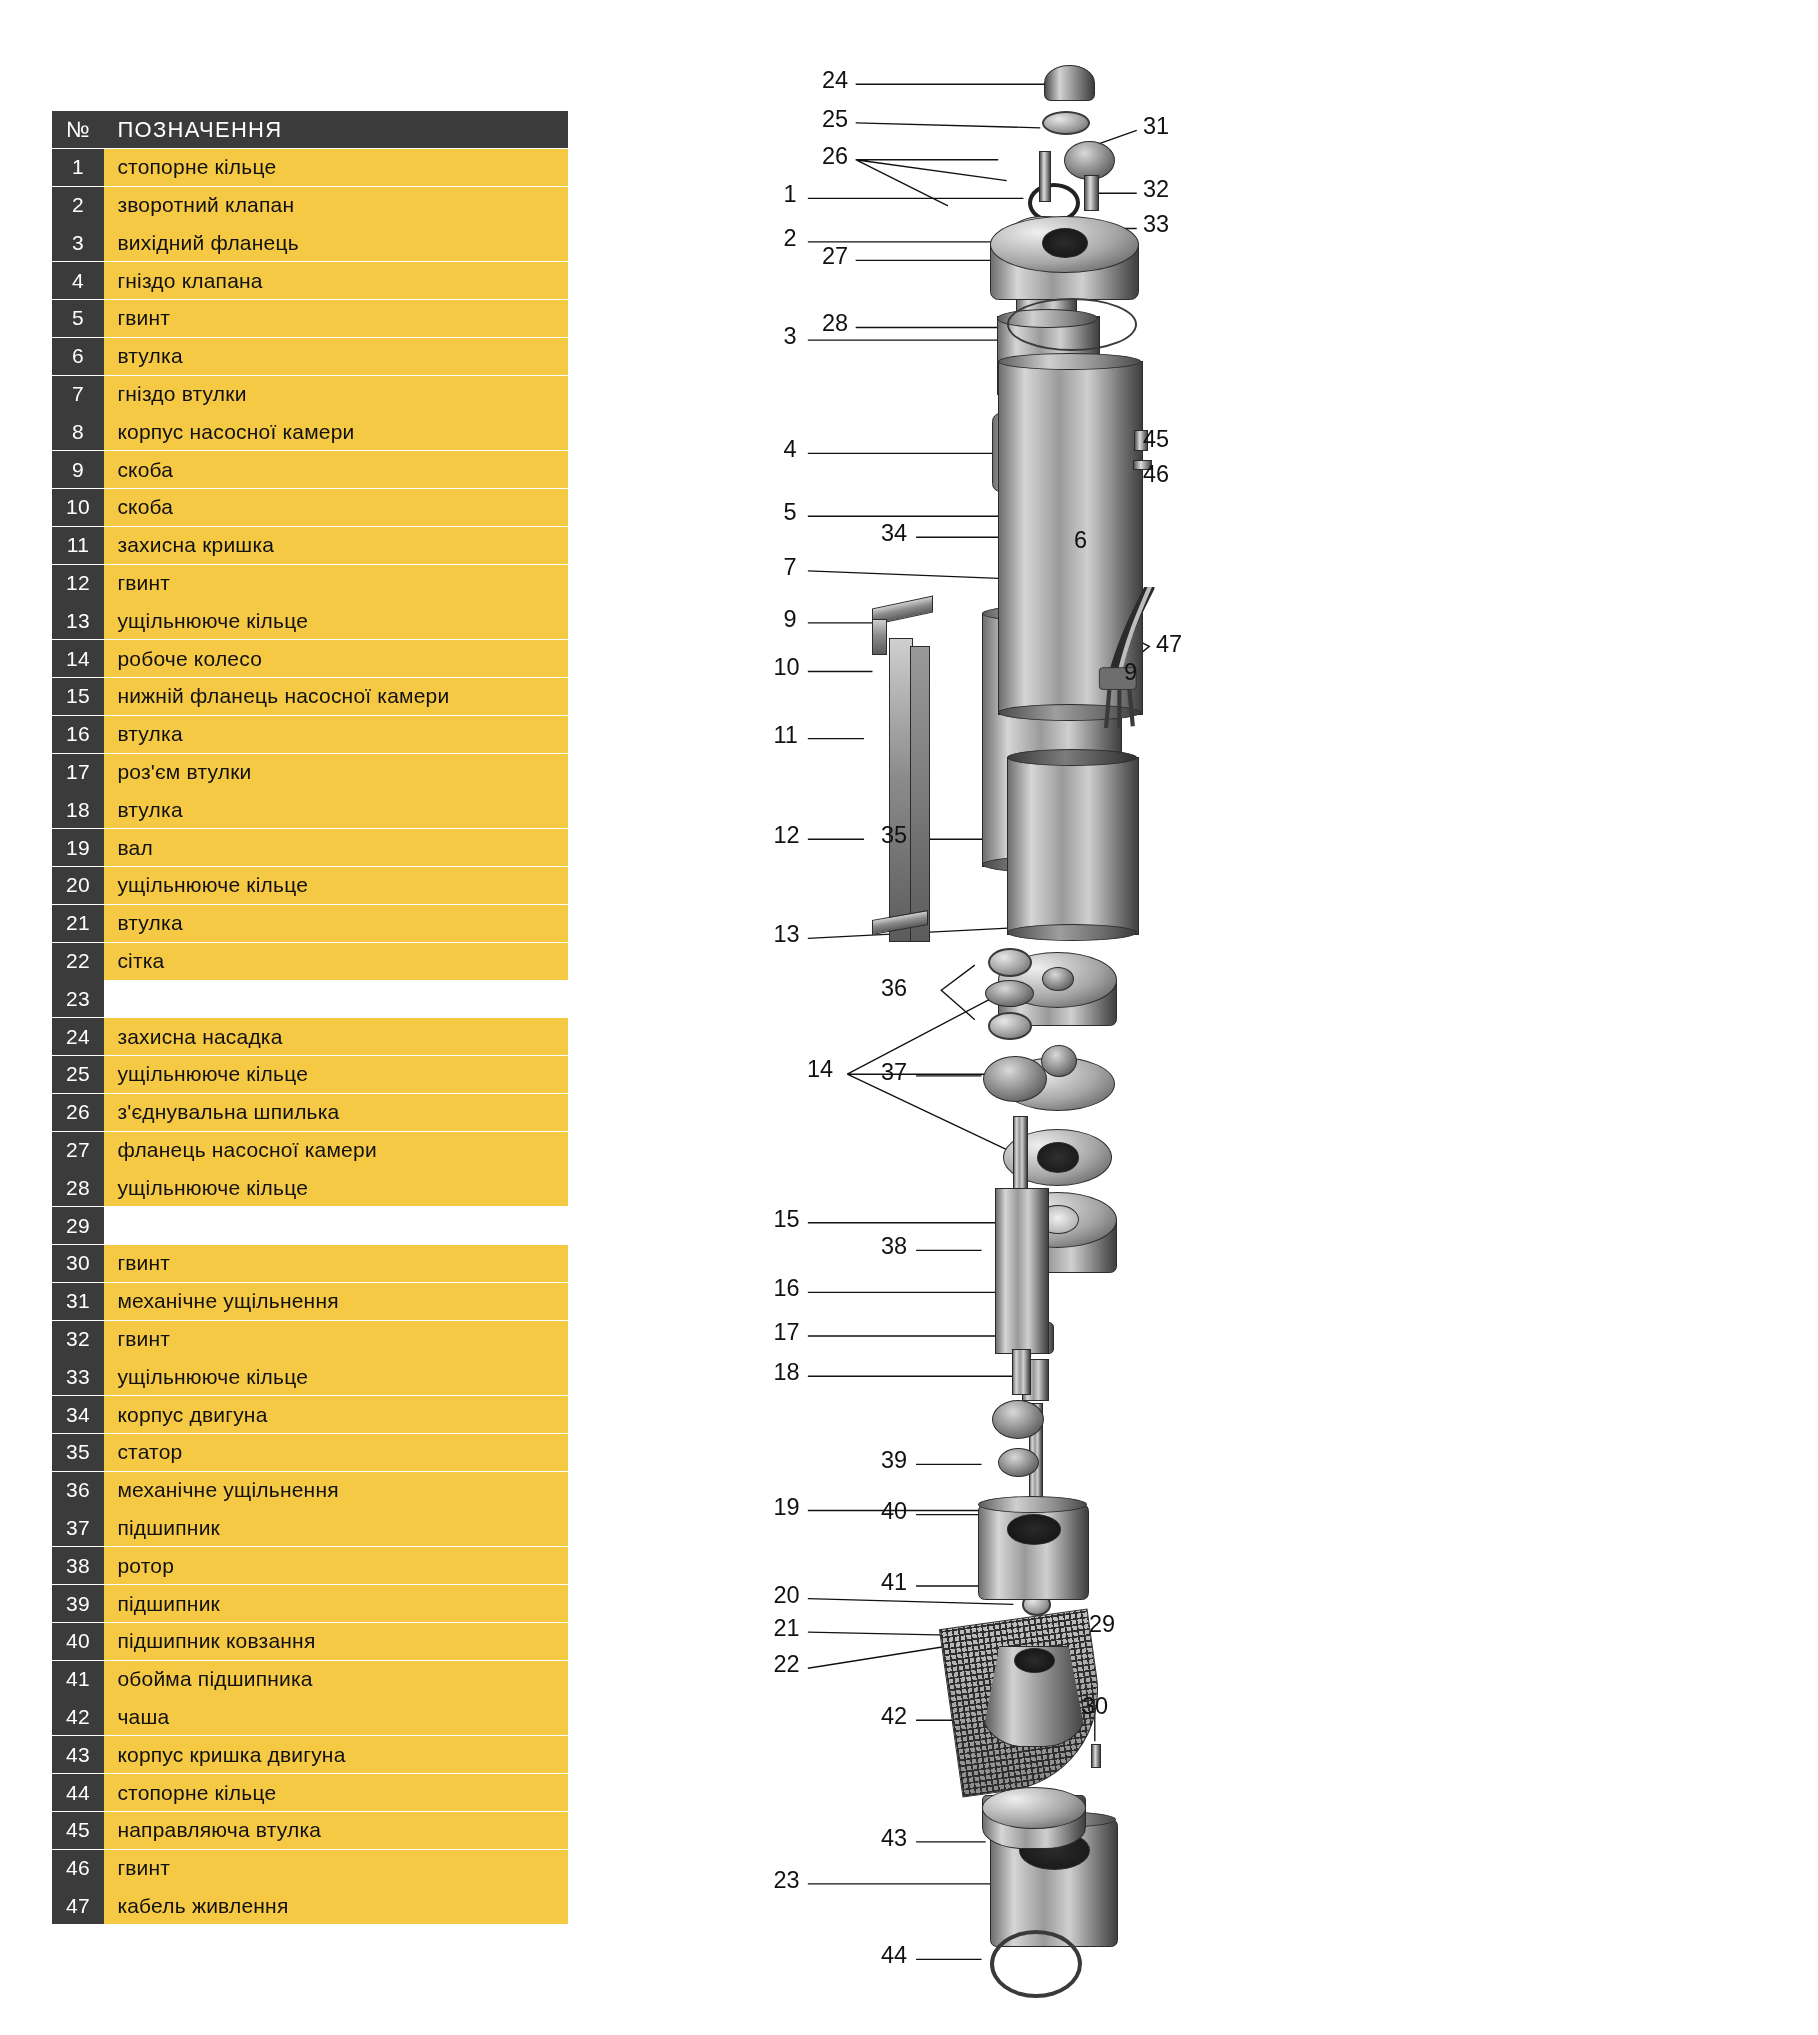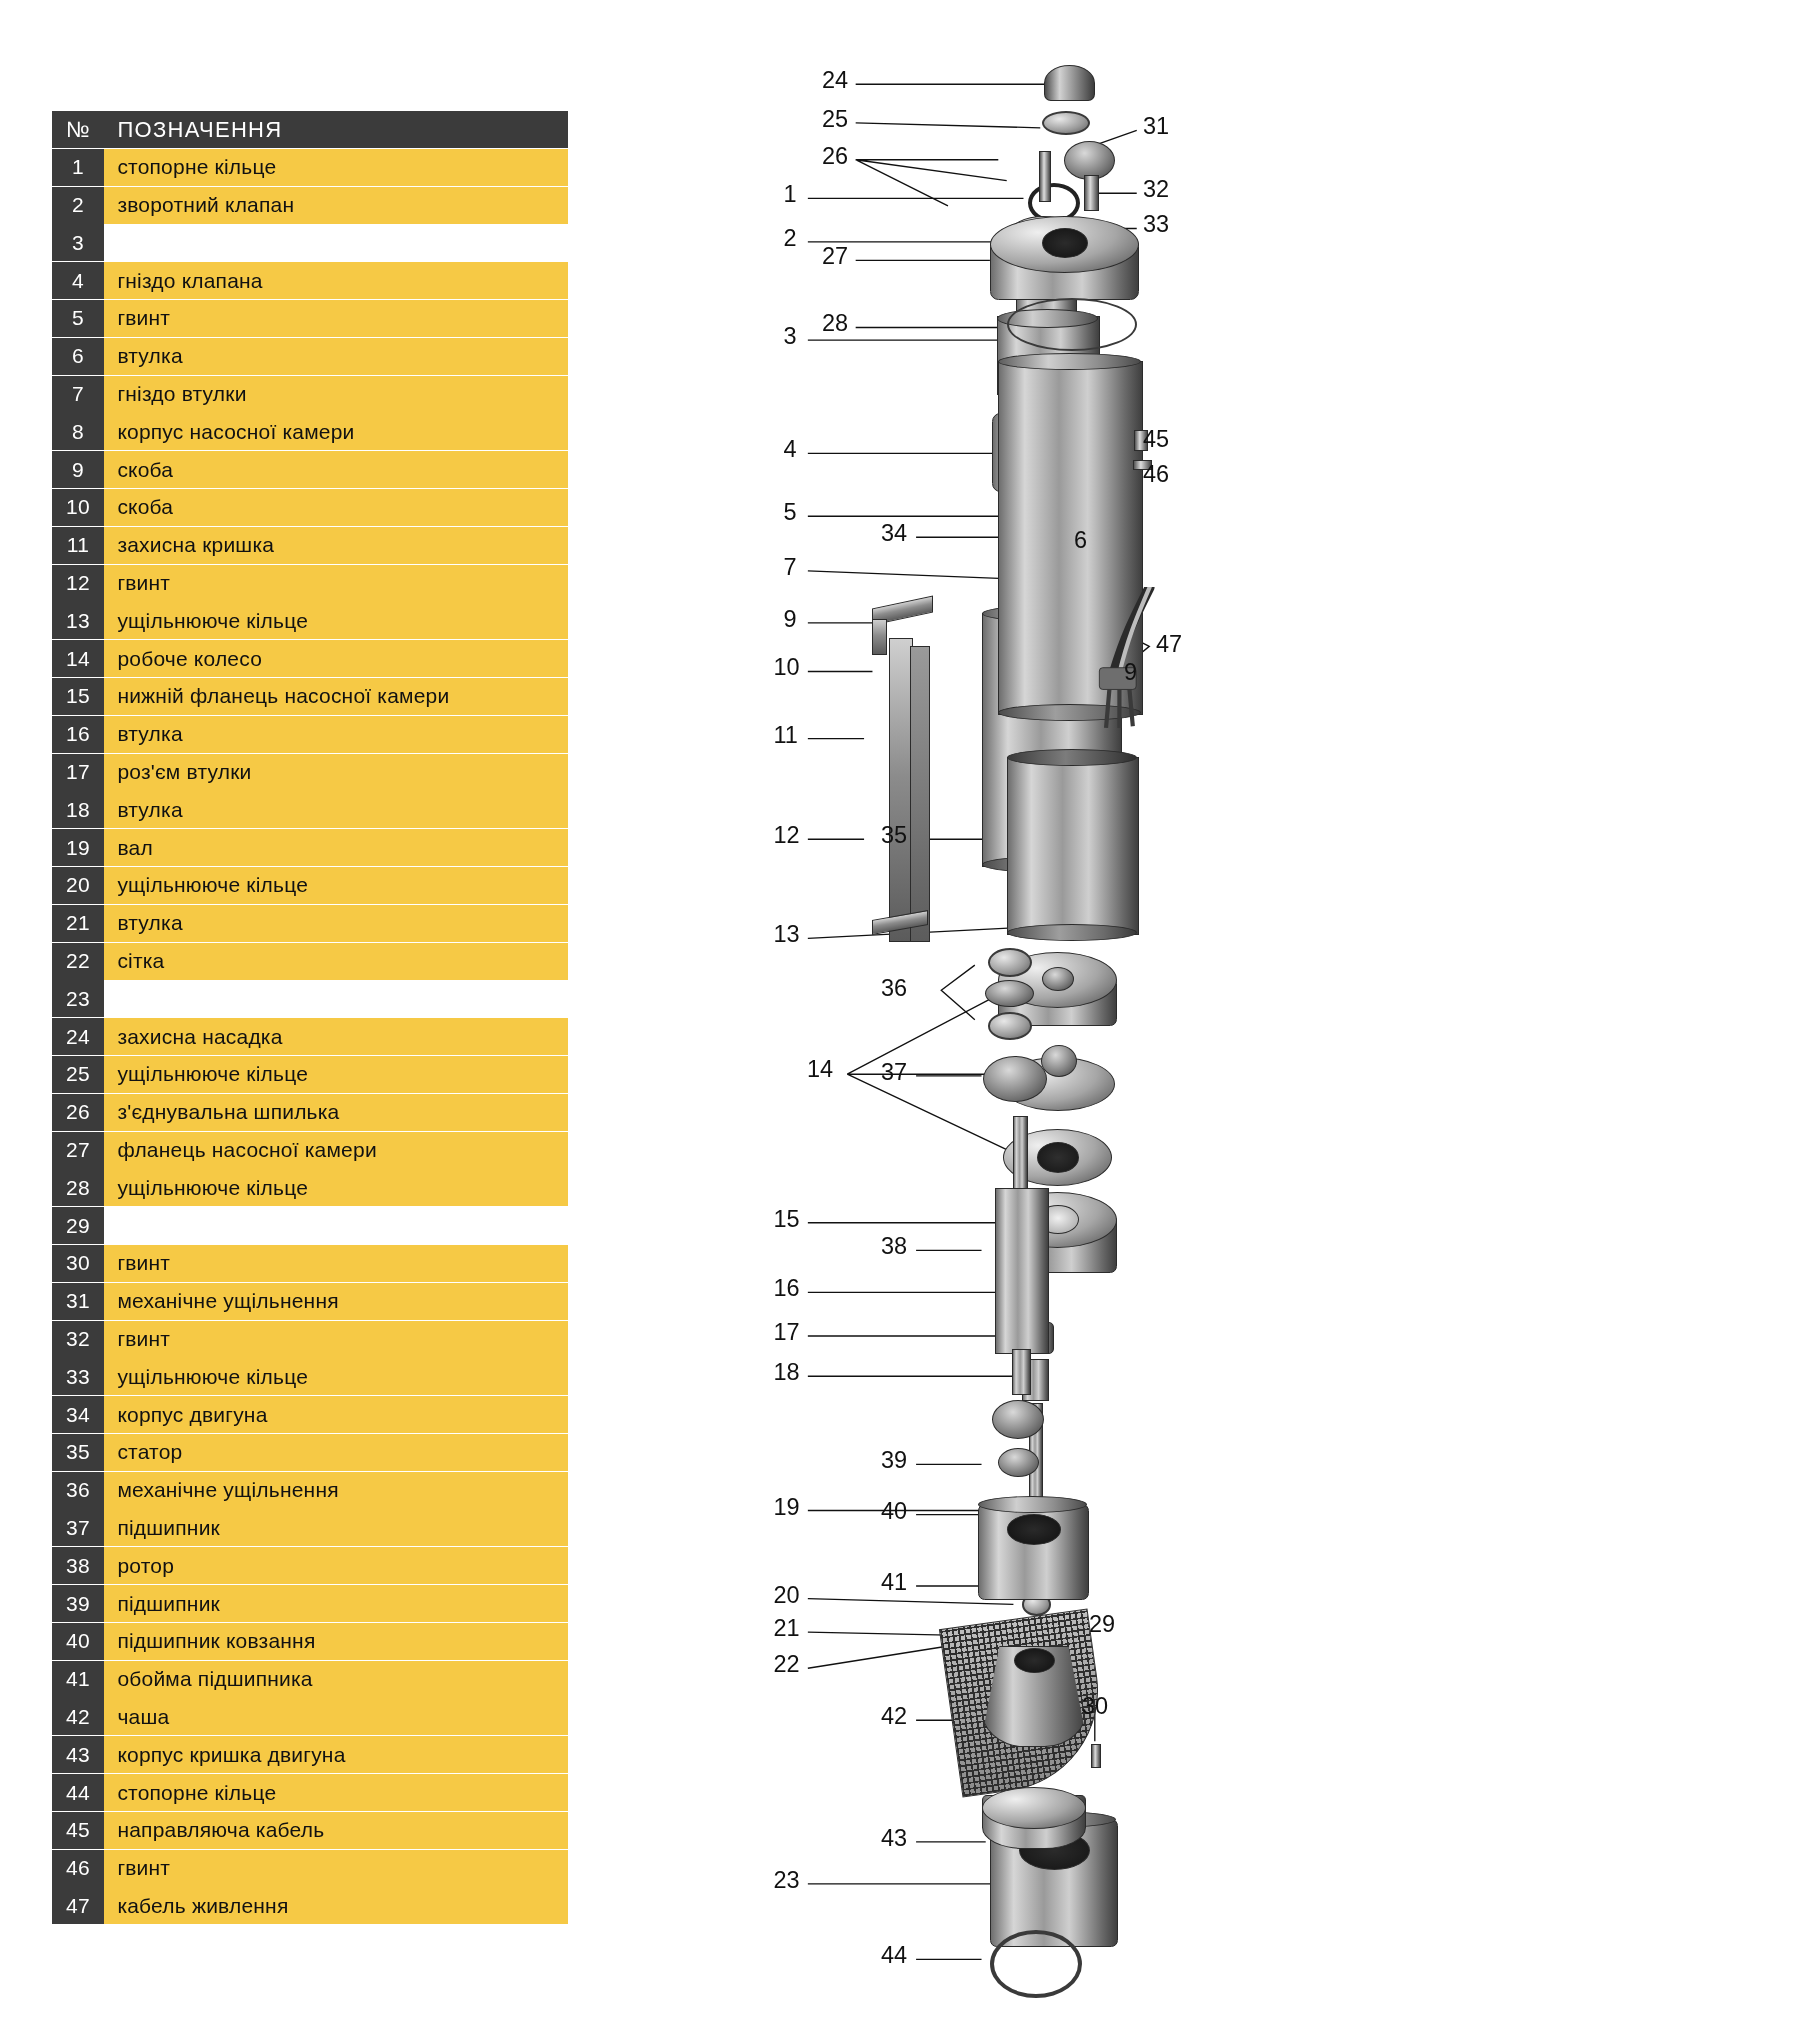"вихідний фланець" div.name { html: none -> <div>вихідний фланець</div> }
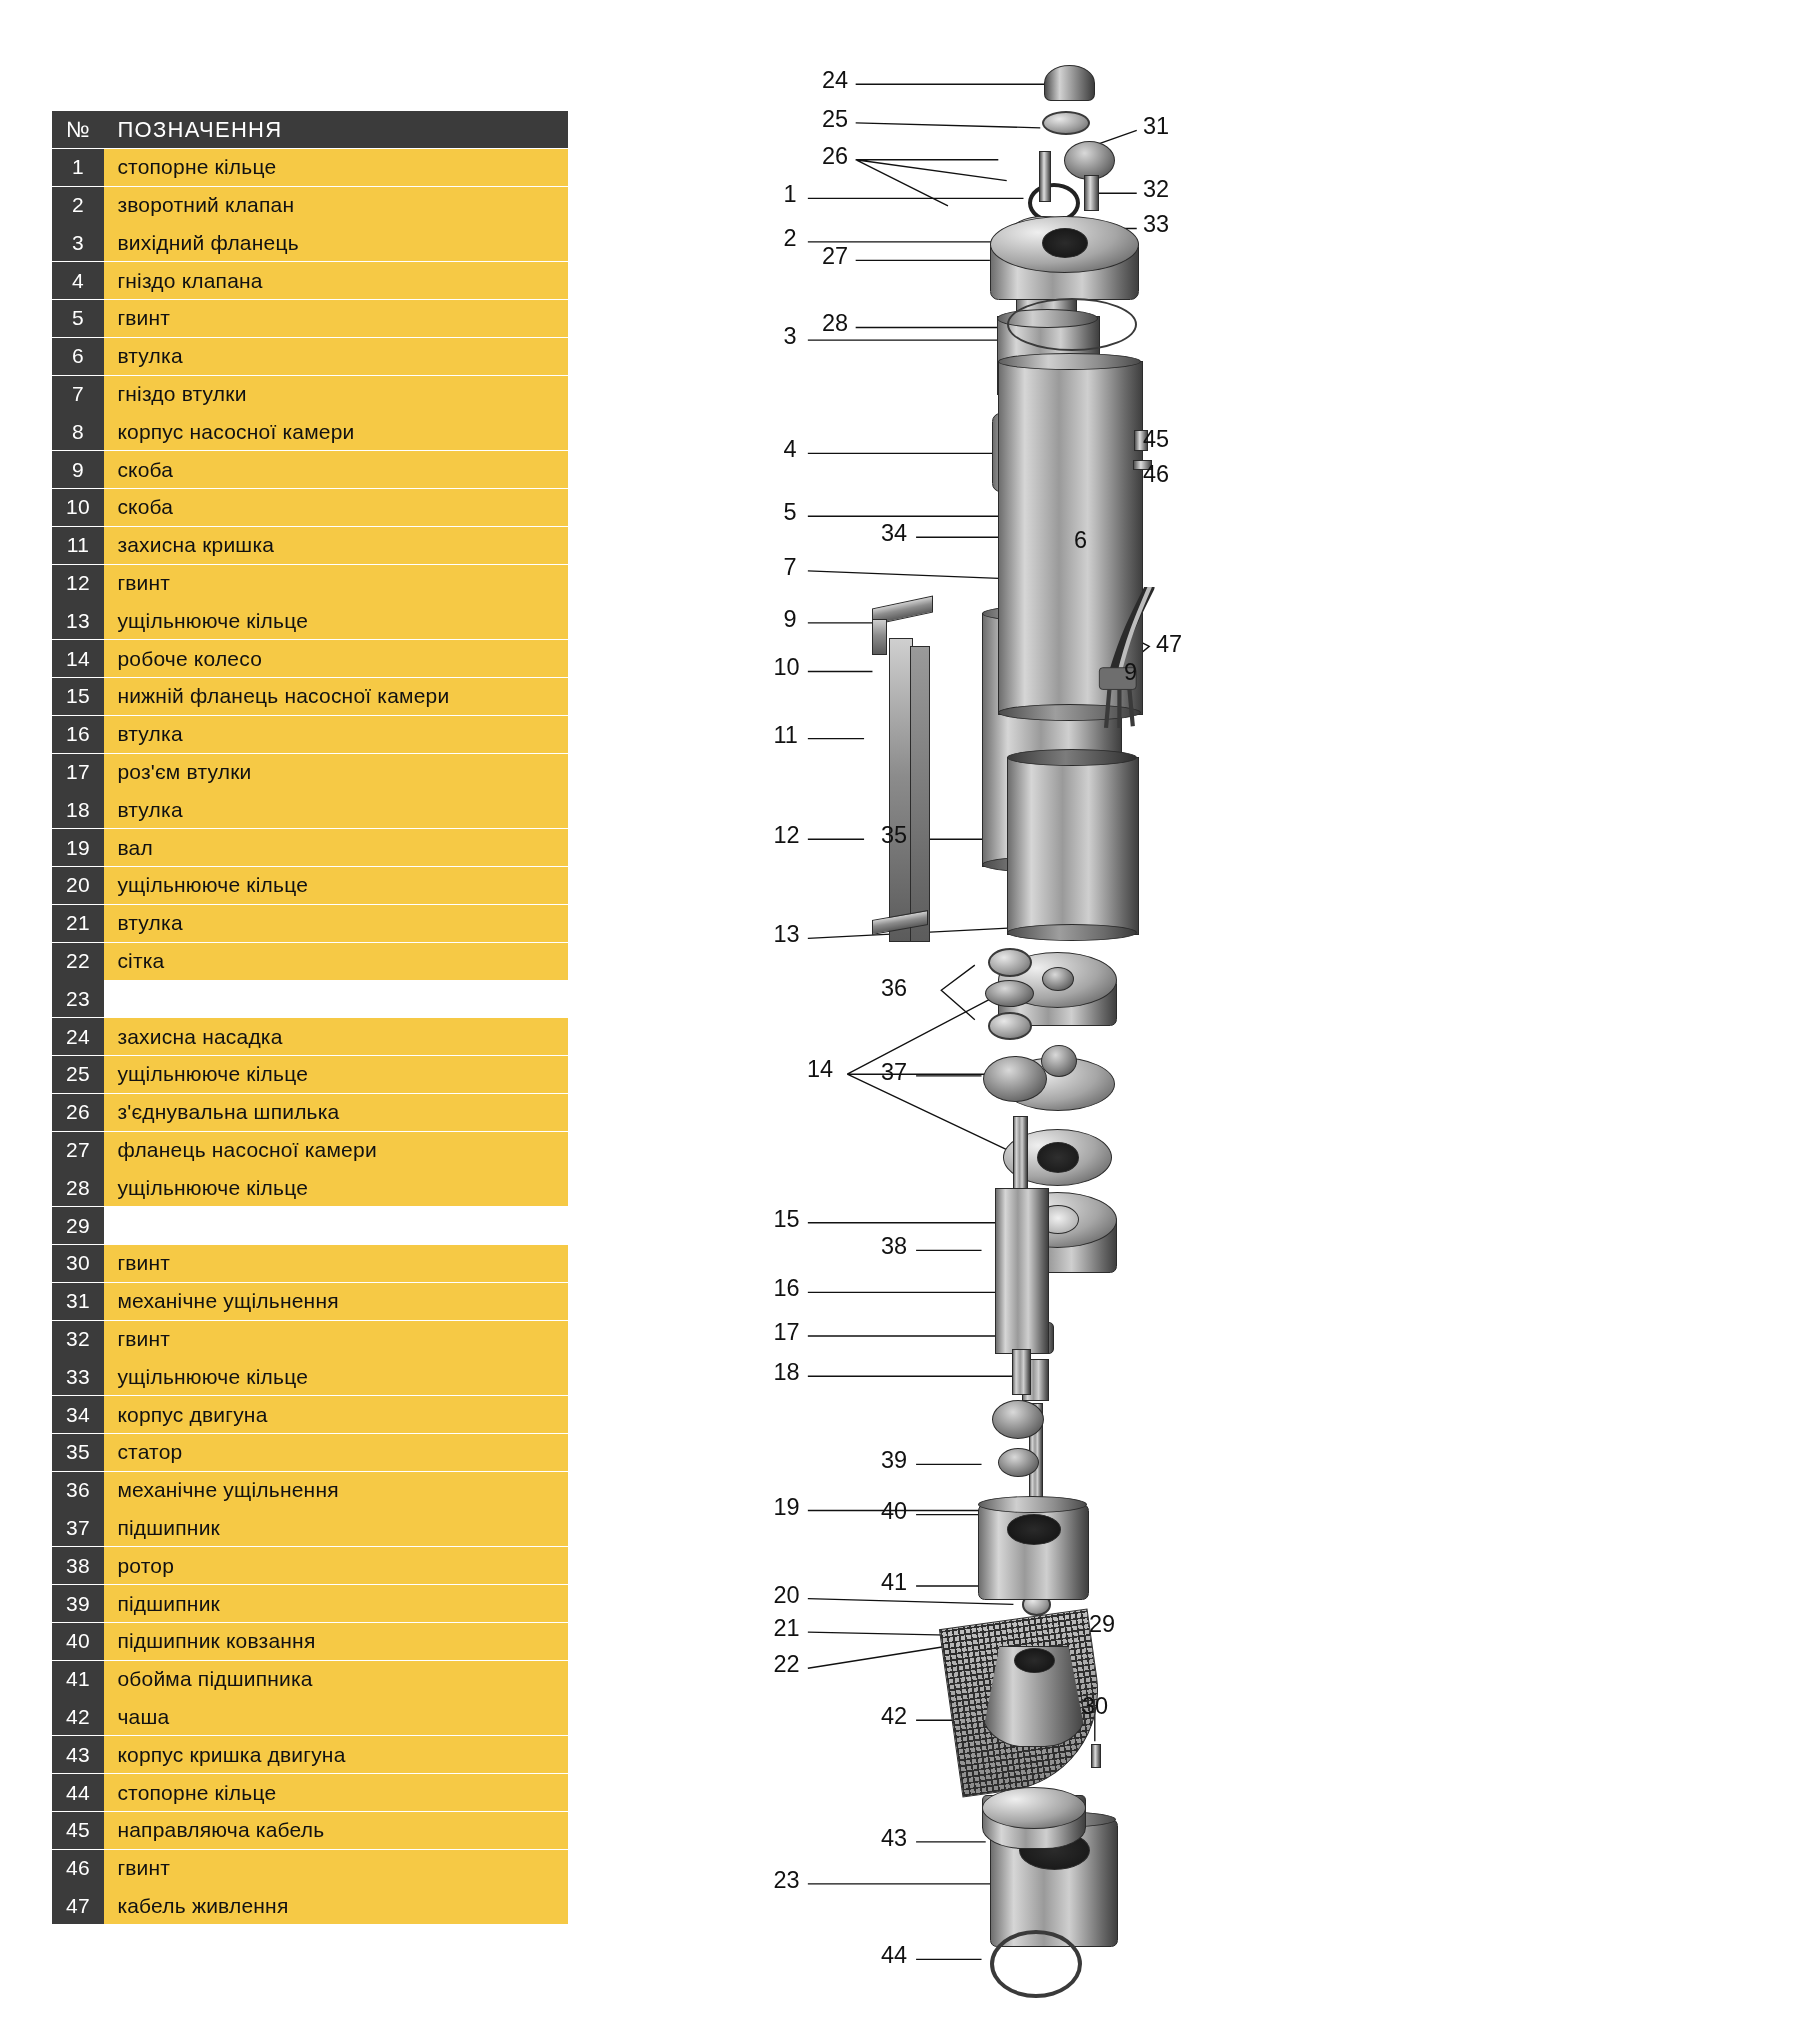"направляюча кабель" div.name { text: кабель -> втулка }
